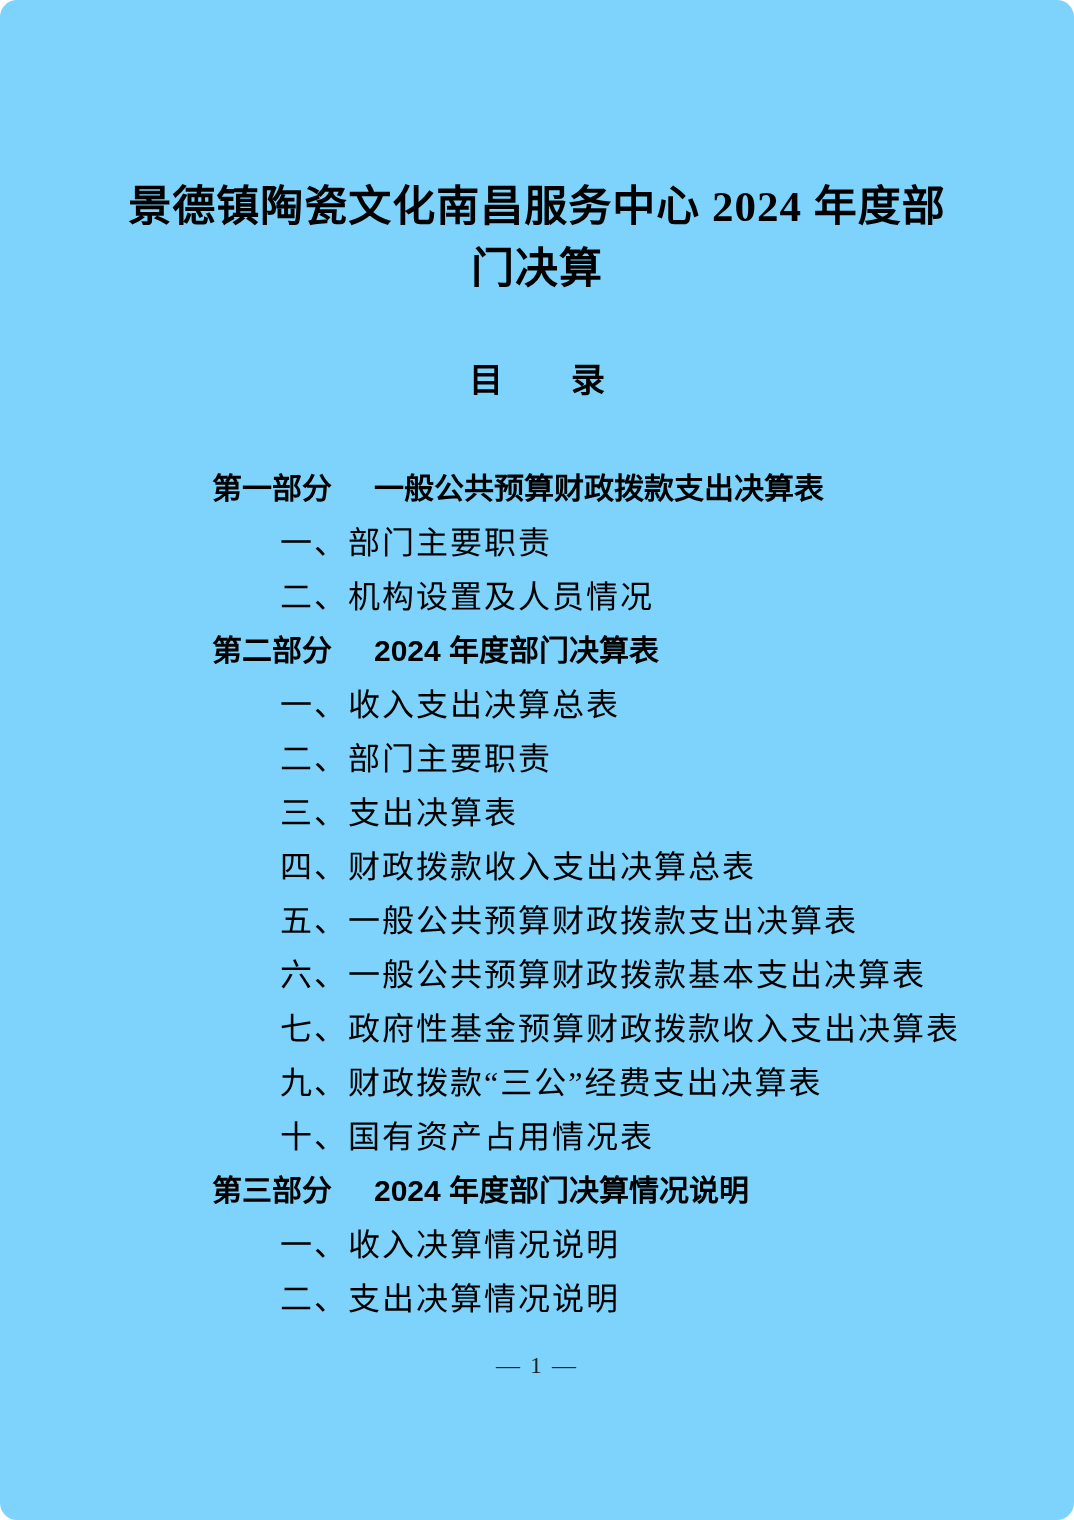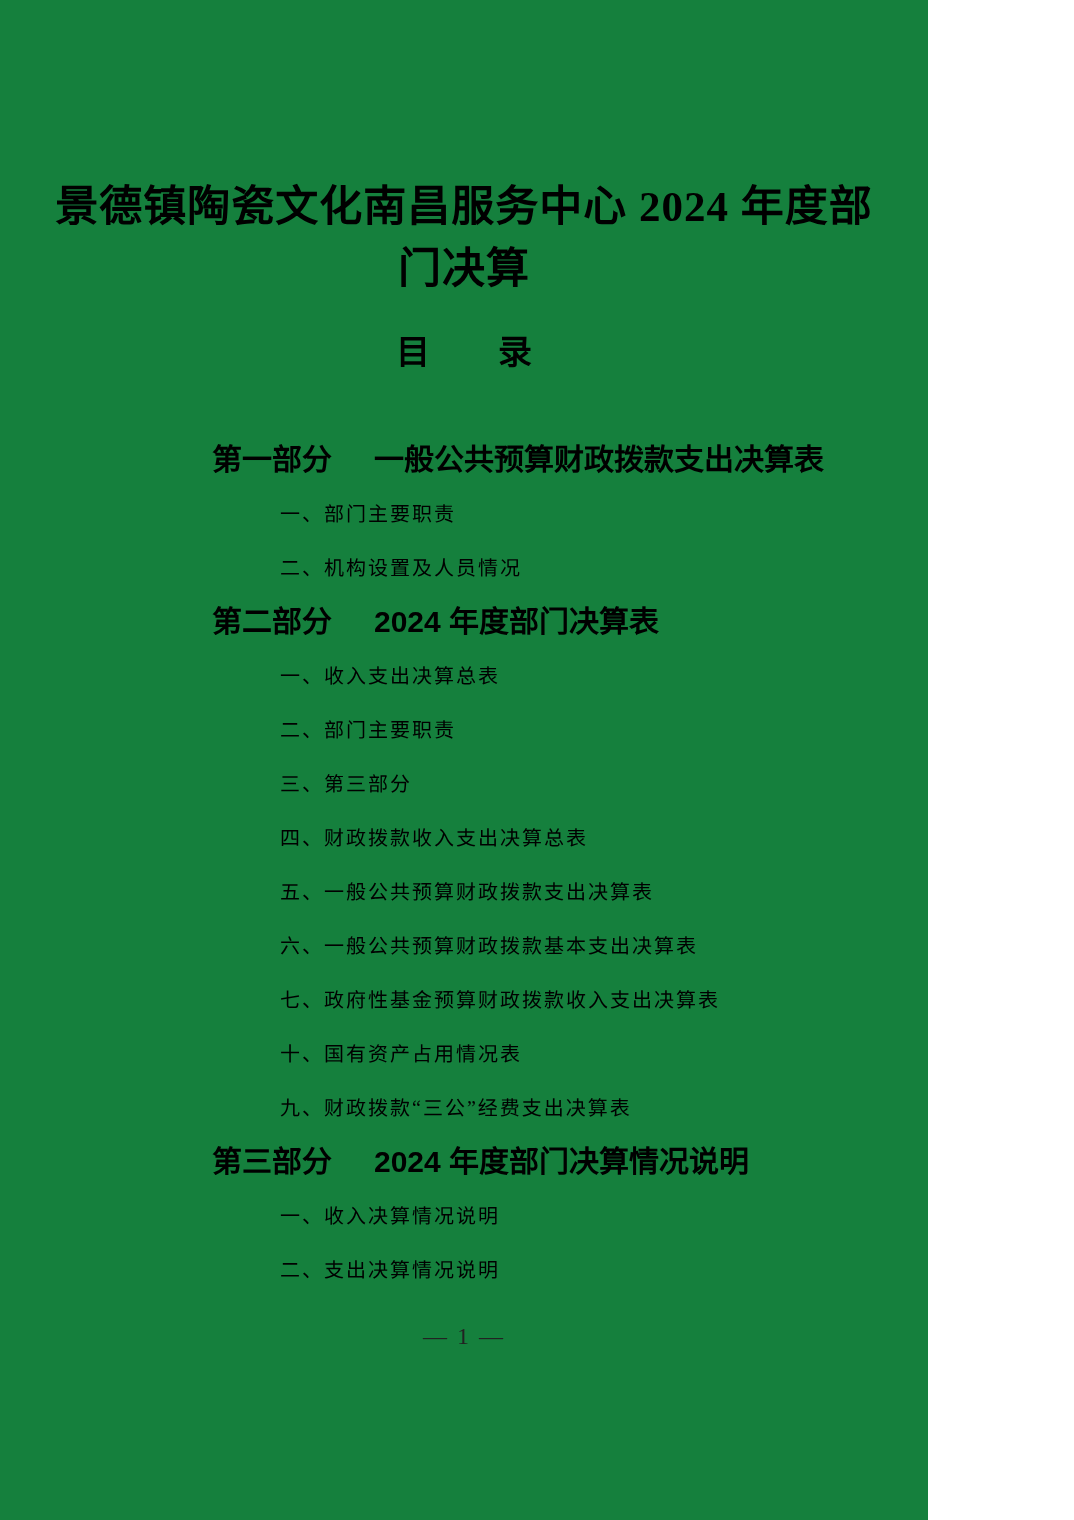"景德镇陶瓷文化南昌服务中心 2024 年度部" .page { background: #15803d -> #7dd3fc; border-radius: none -> 17px; width: 928px -> 1074px }
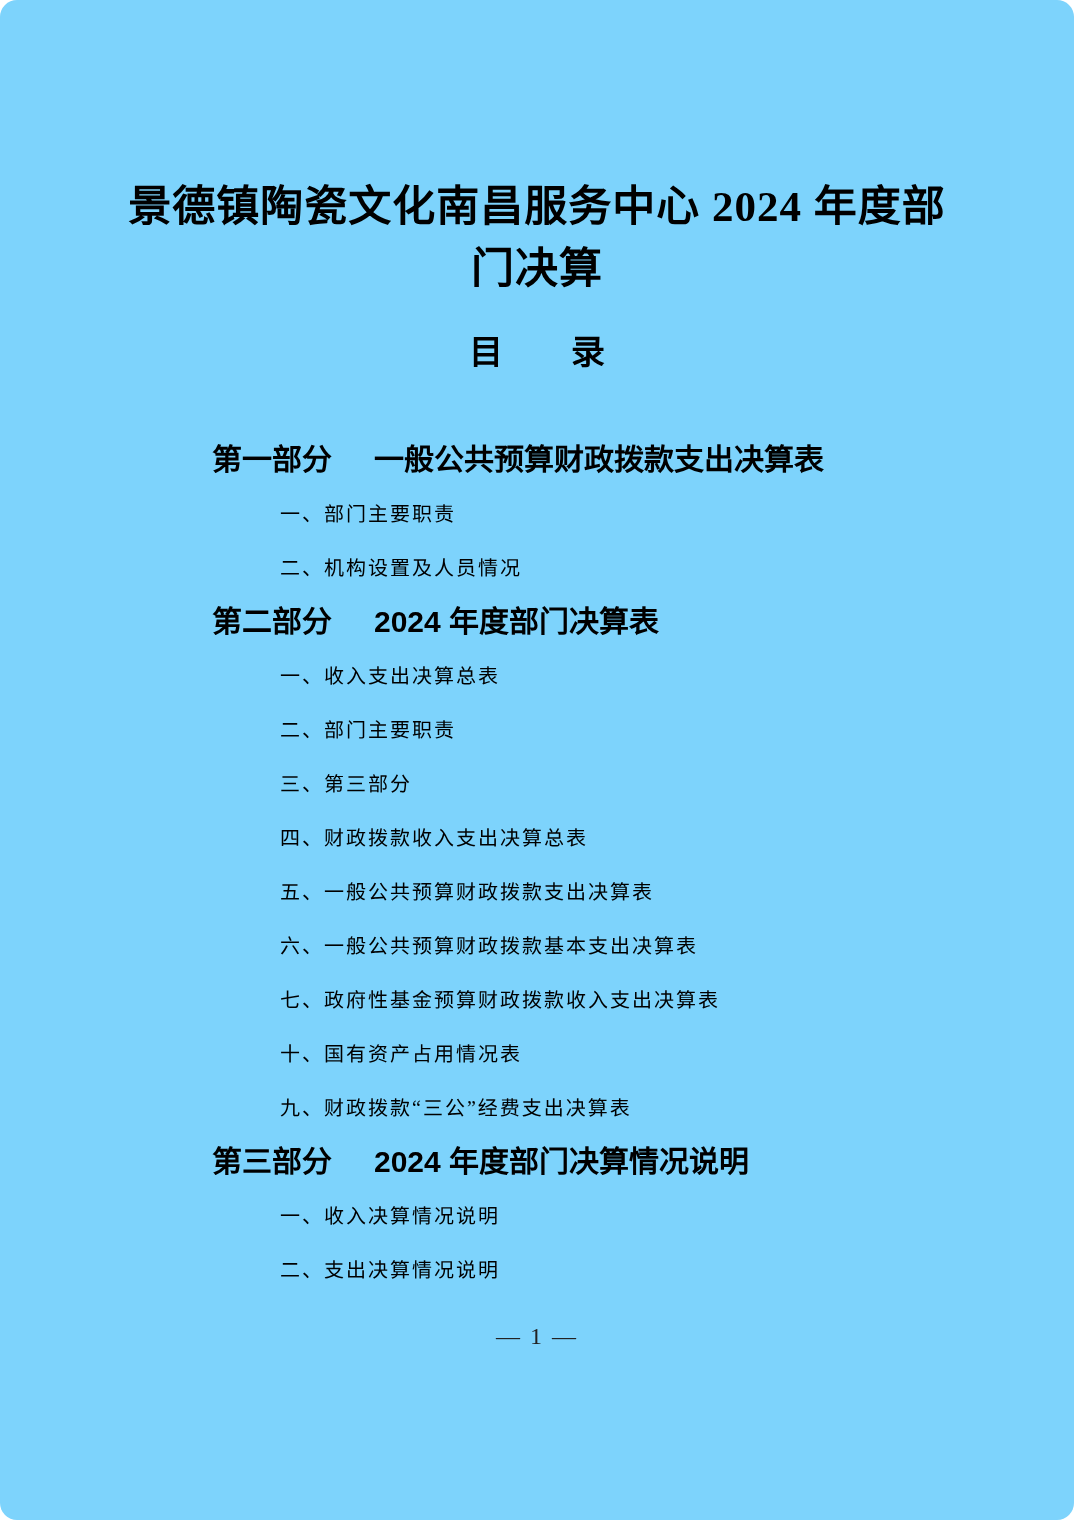"目 录" .contents-heading { font-family: Liberation Sans, sans-serif -> Liberation Serif, serif; margin: 31px 0 0 0 -> 60px 0 0 0 }
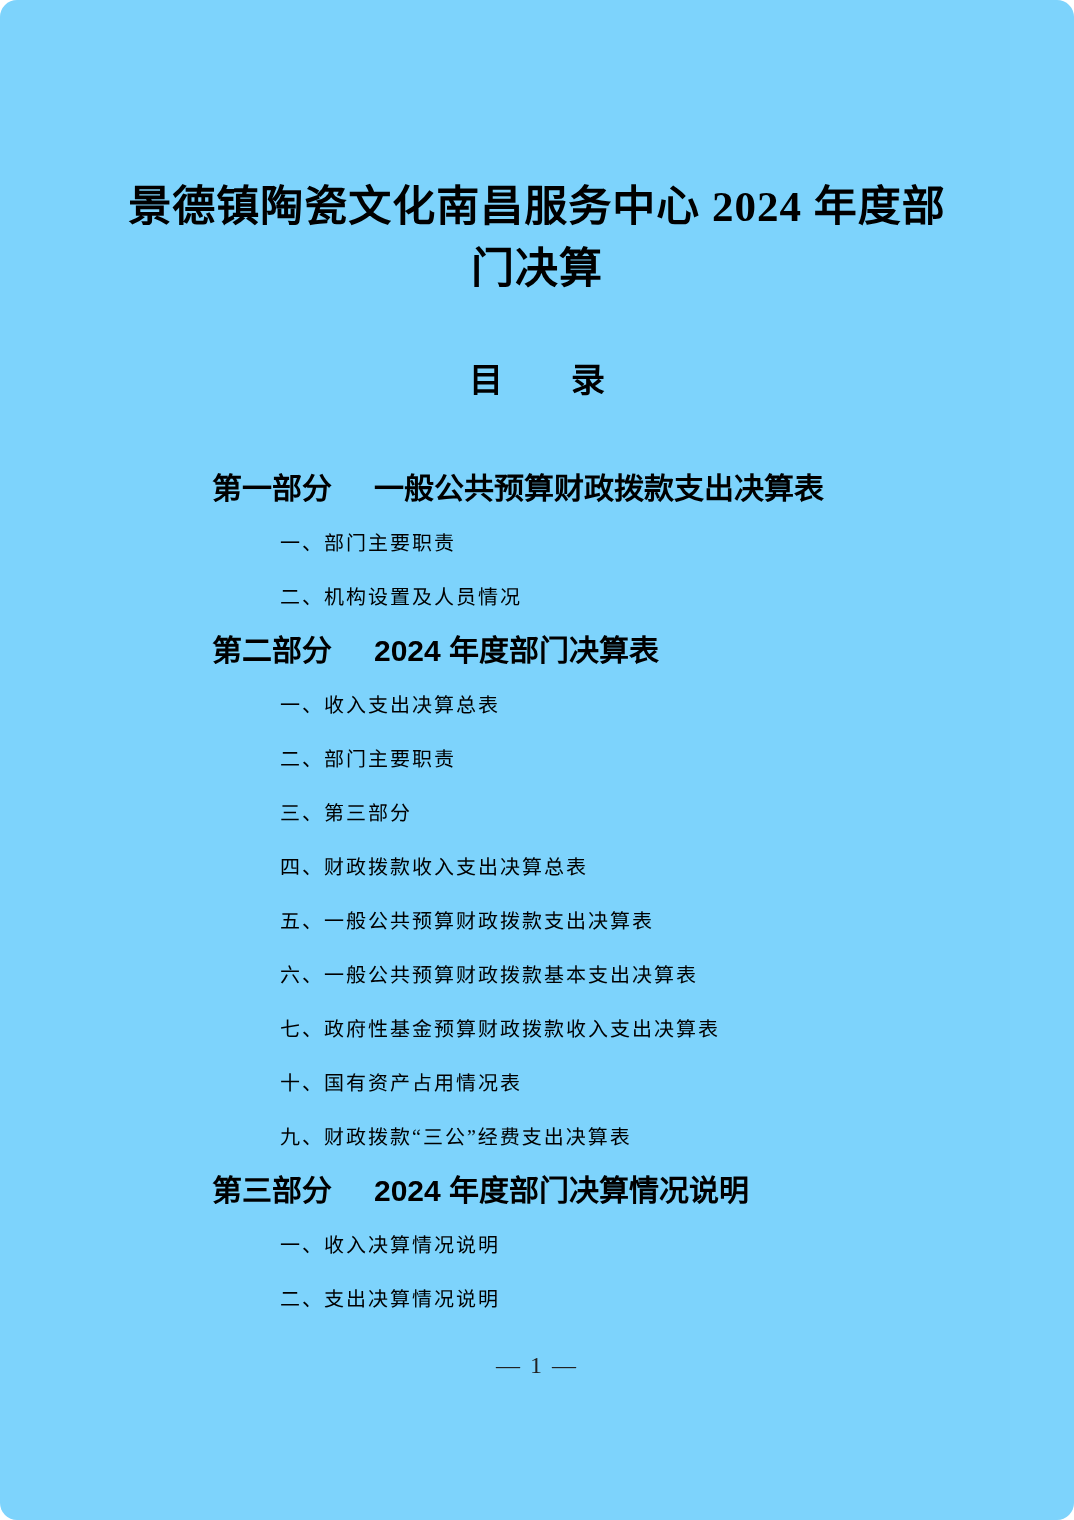"一、部门主要职责" .toc-item { font-size: 20px -> 32px }
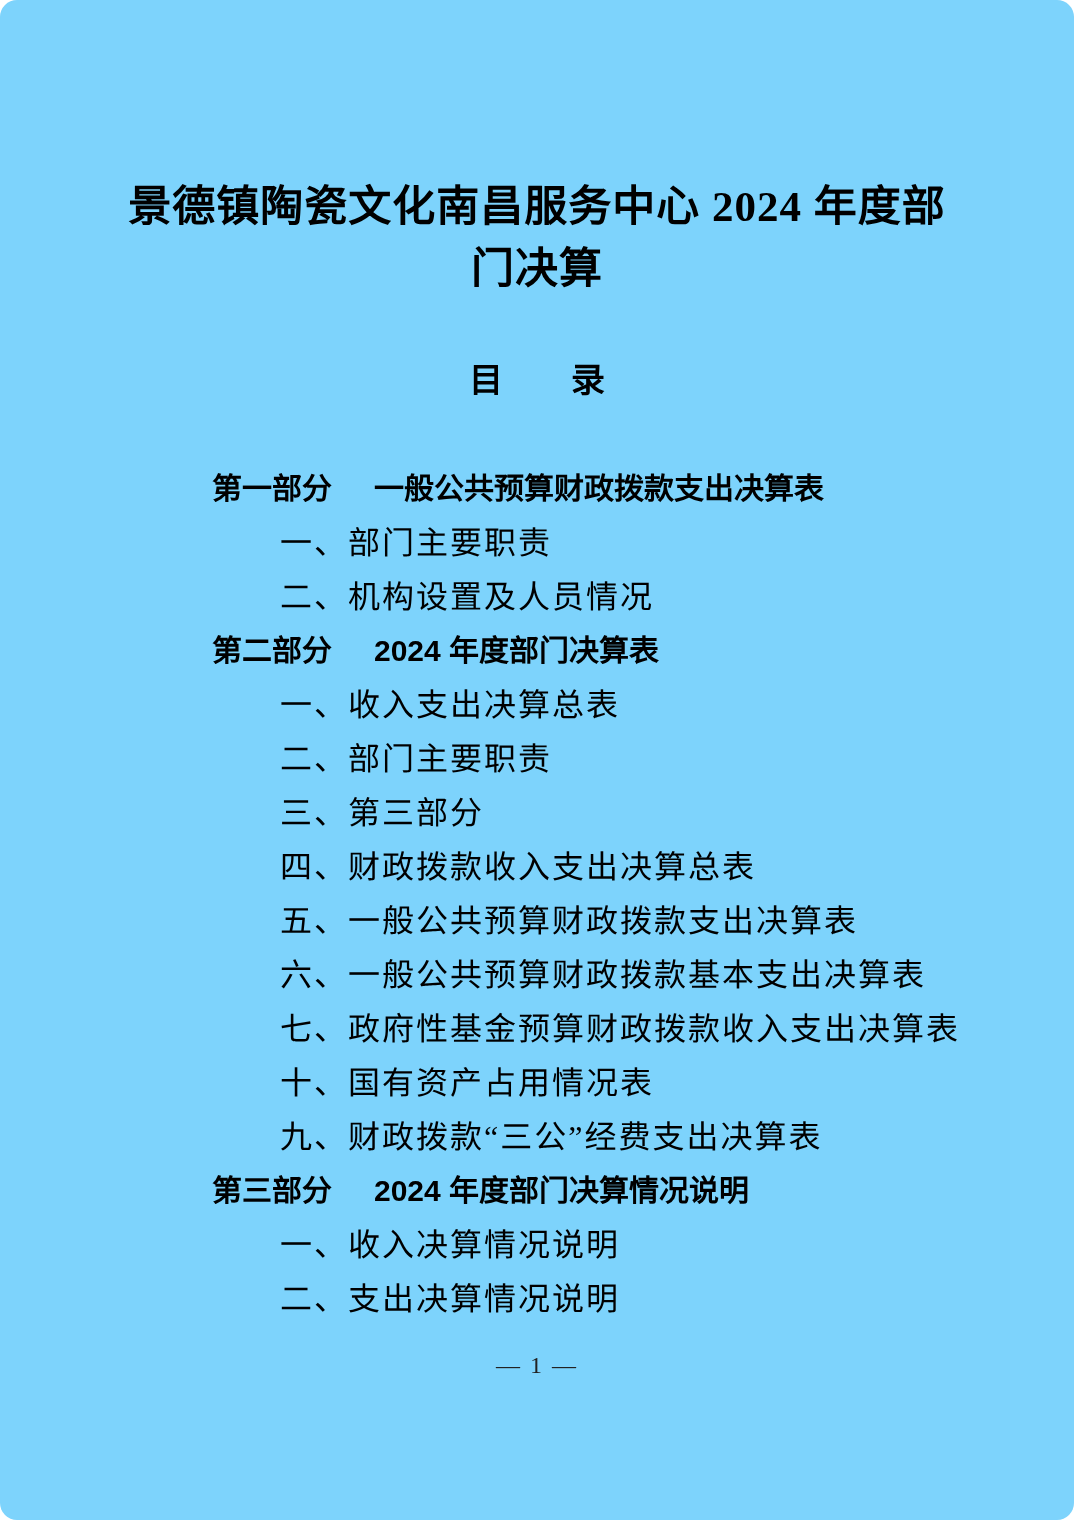"三、第三部分" div.toc-item { text: 第三部分 -> 支出决算表 }
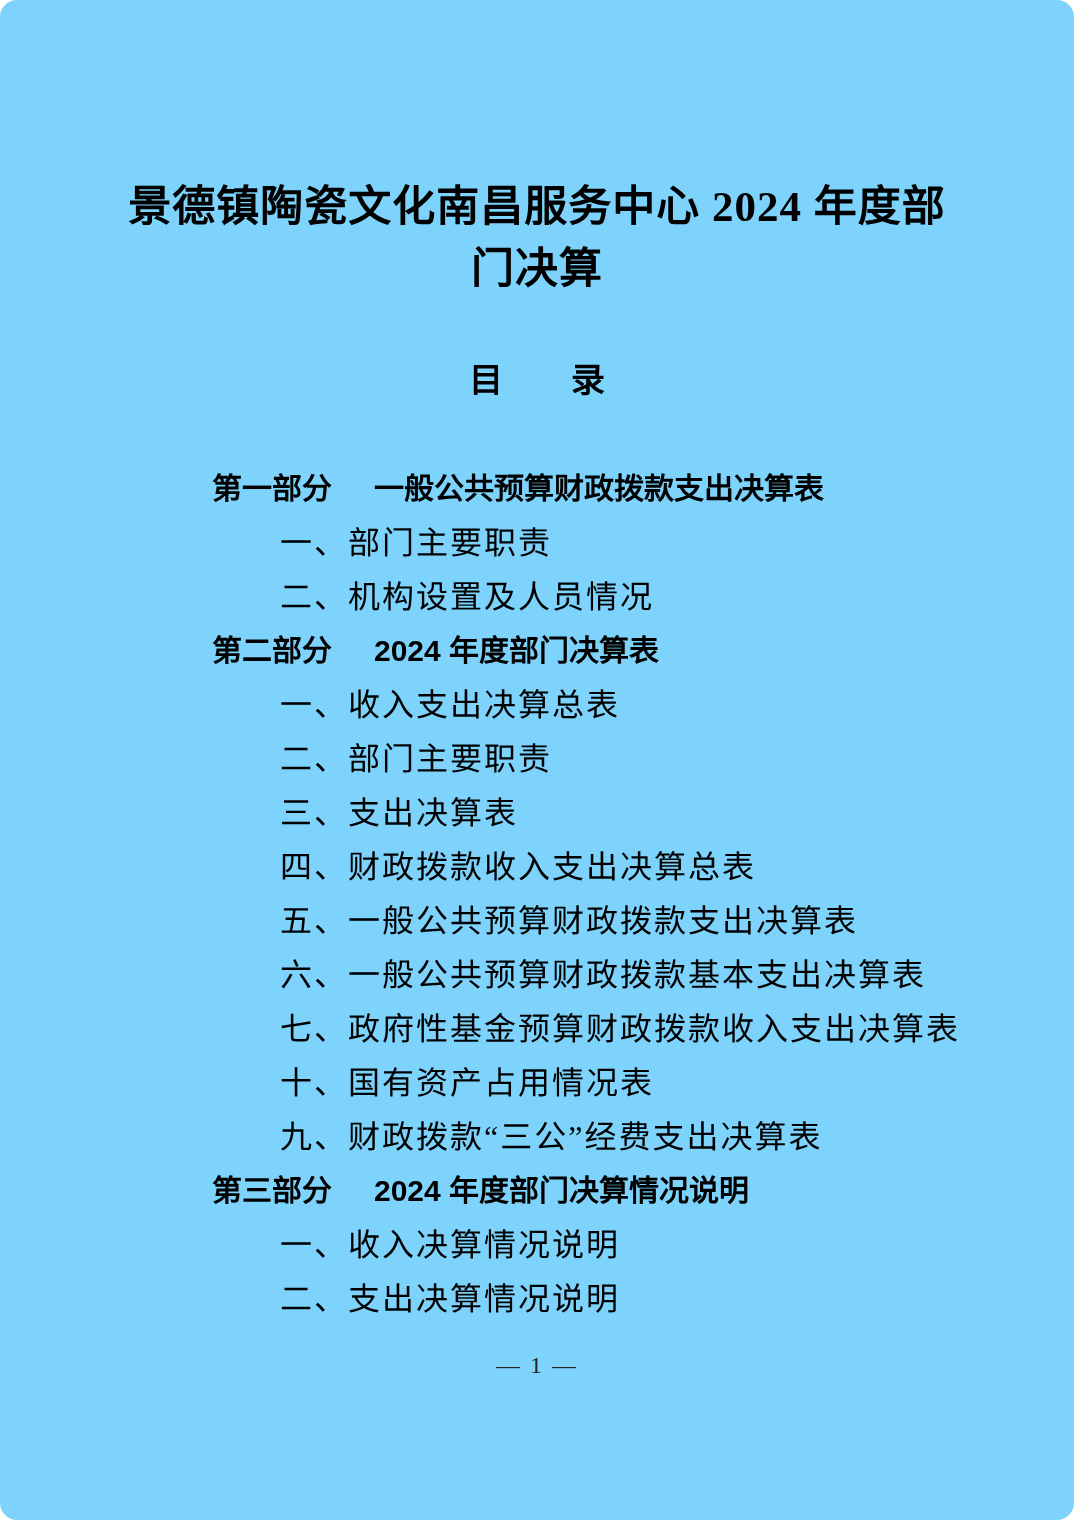"十、国有资产占用情况表" div.toc-item { order: before "九、财政拨款“三公”经费支出决算表" -> after "九、财政拨款“三公”经费支出决算表" }
